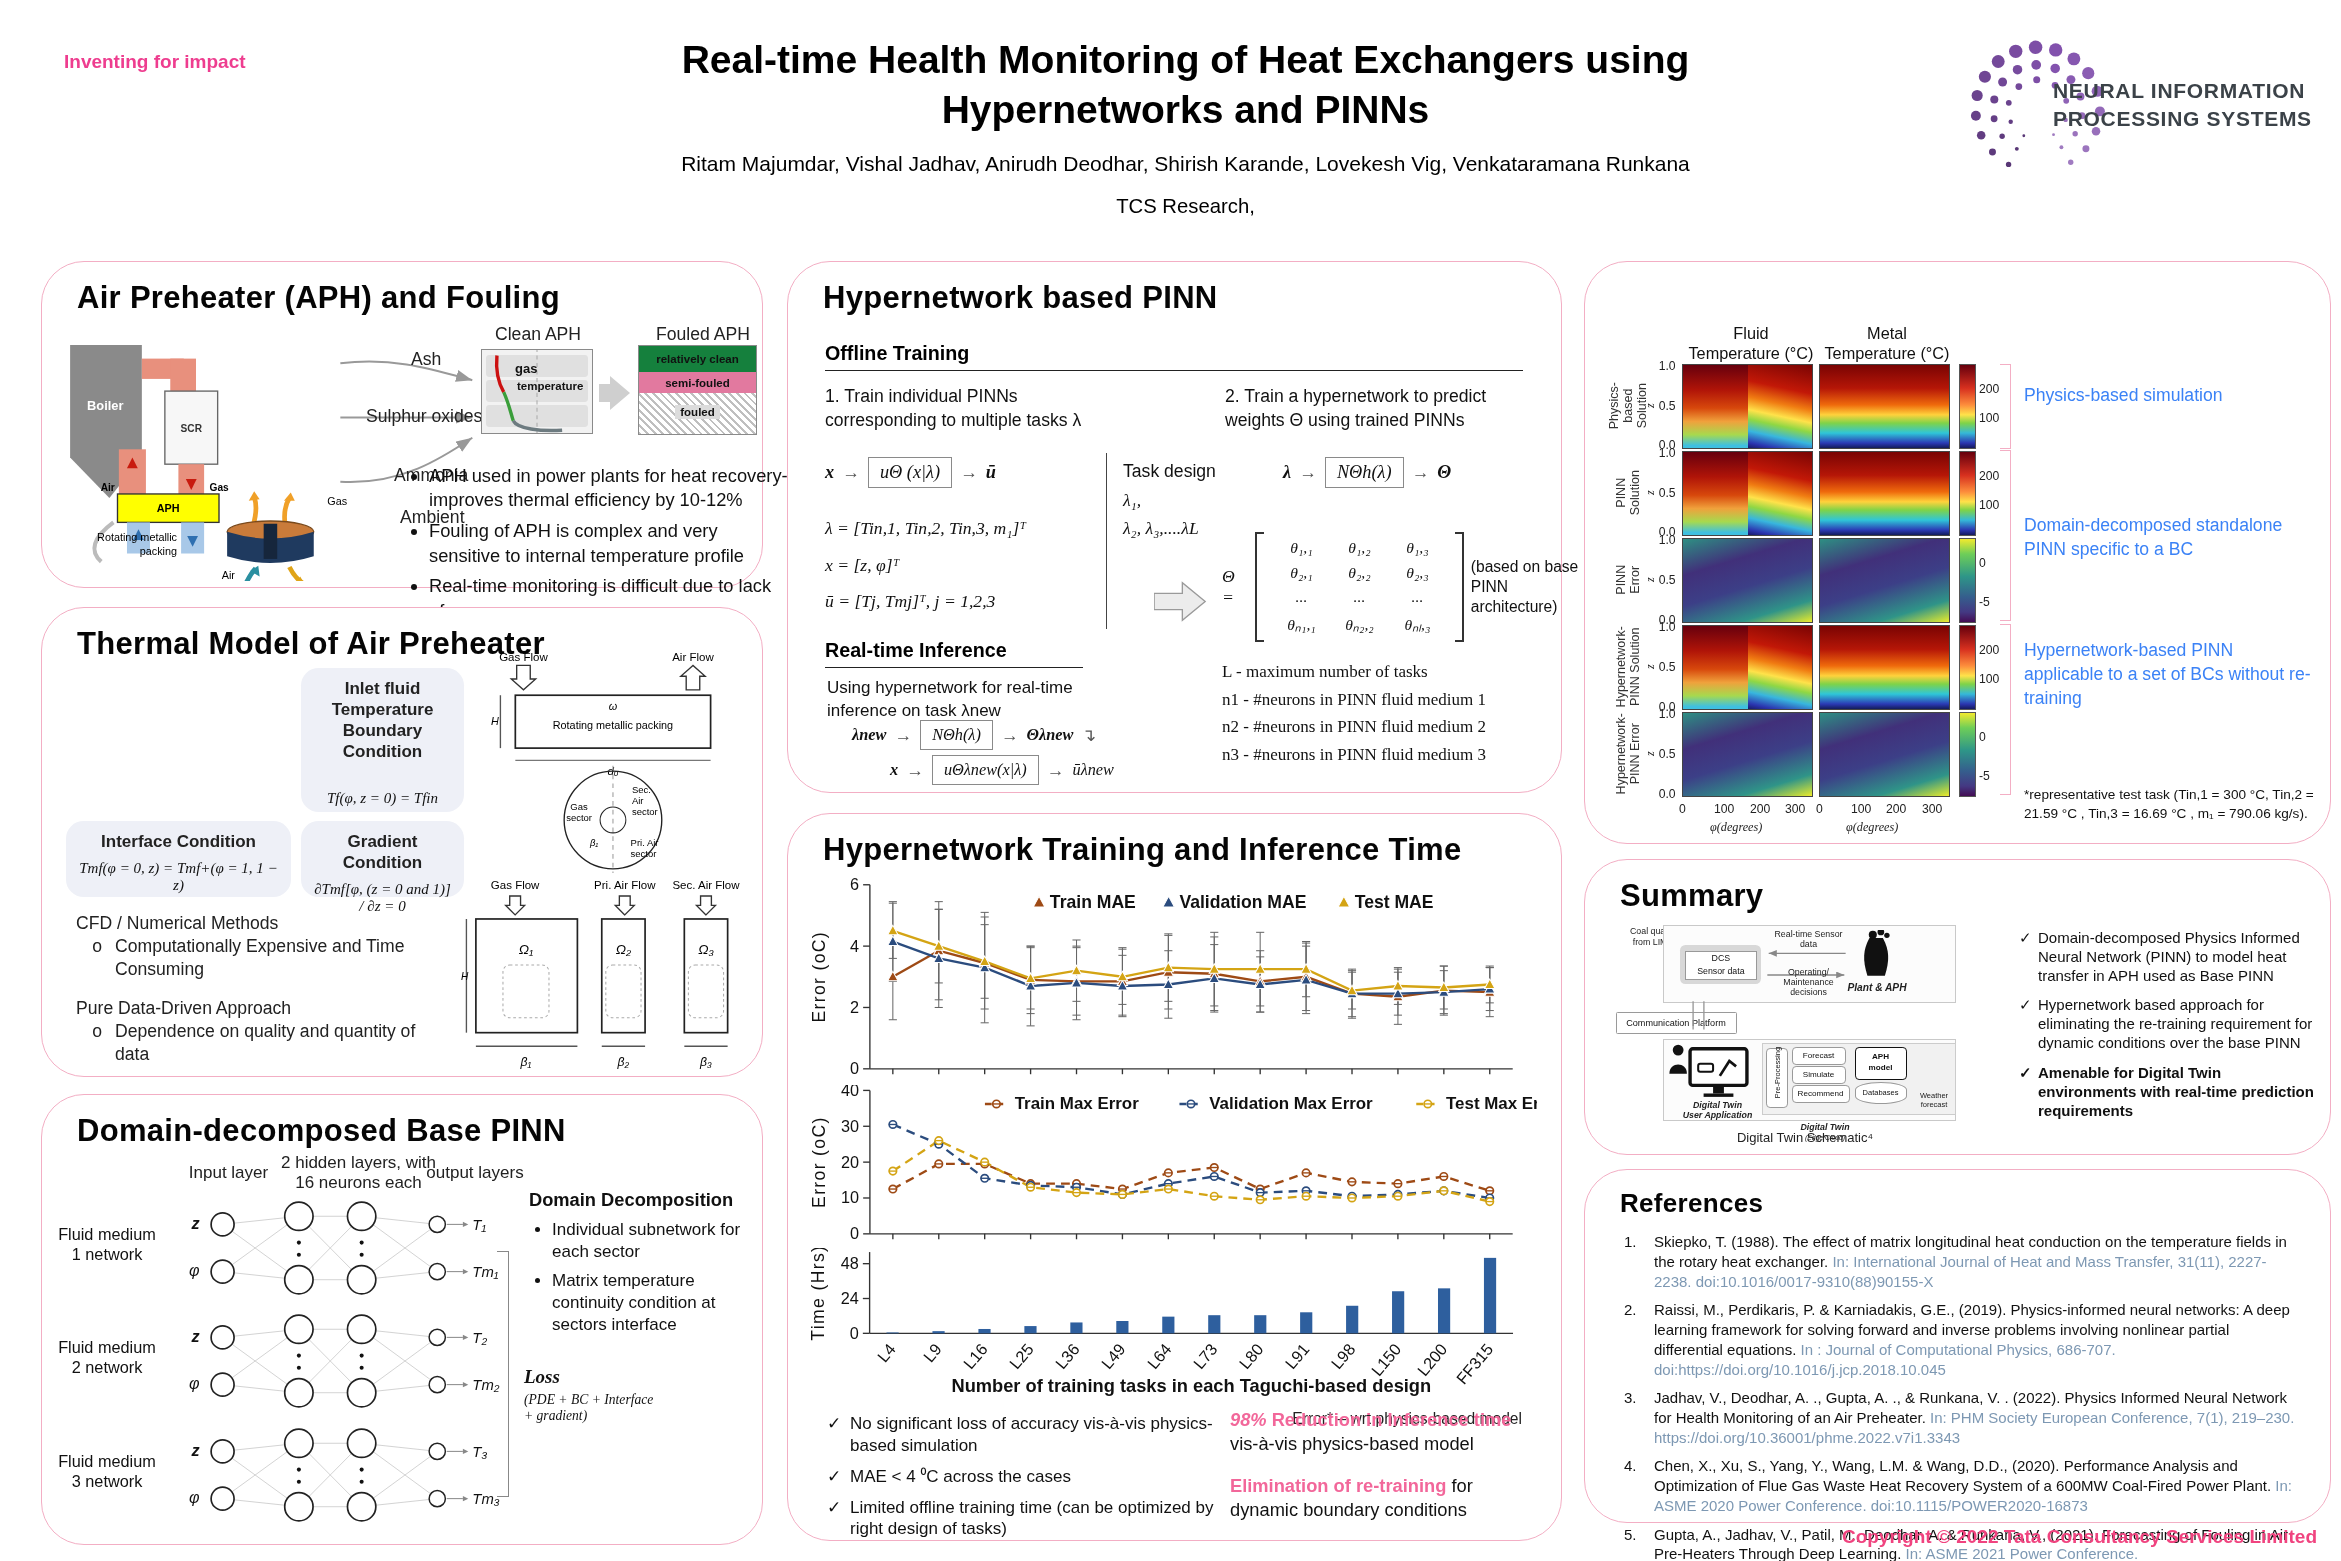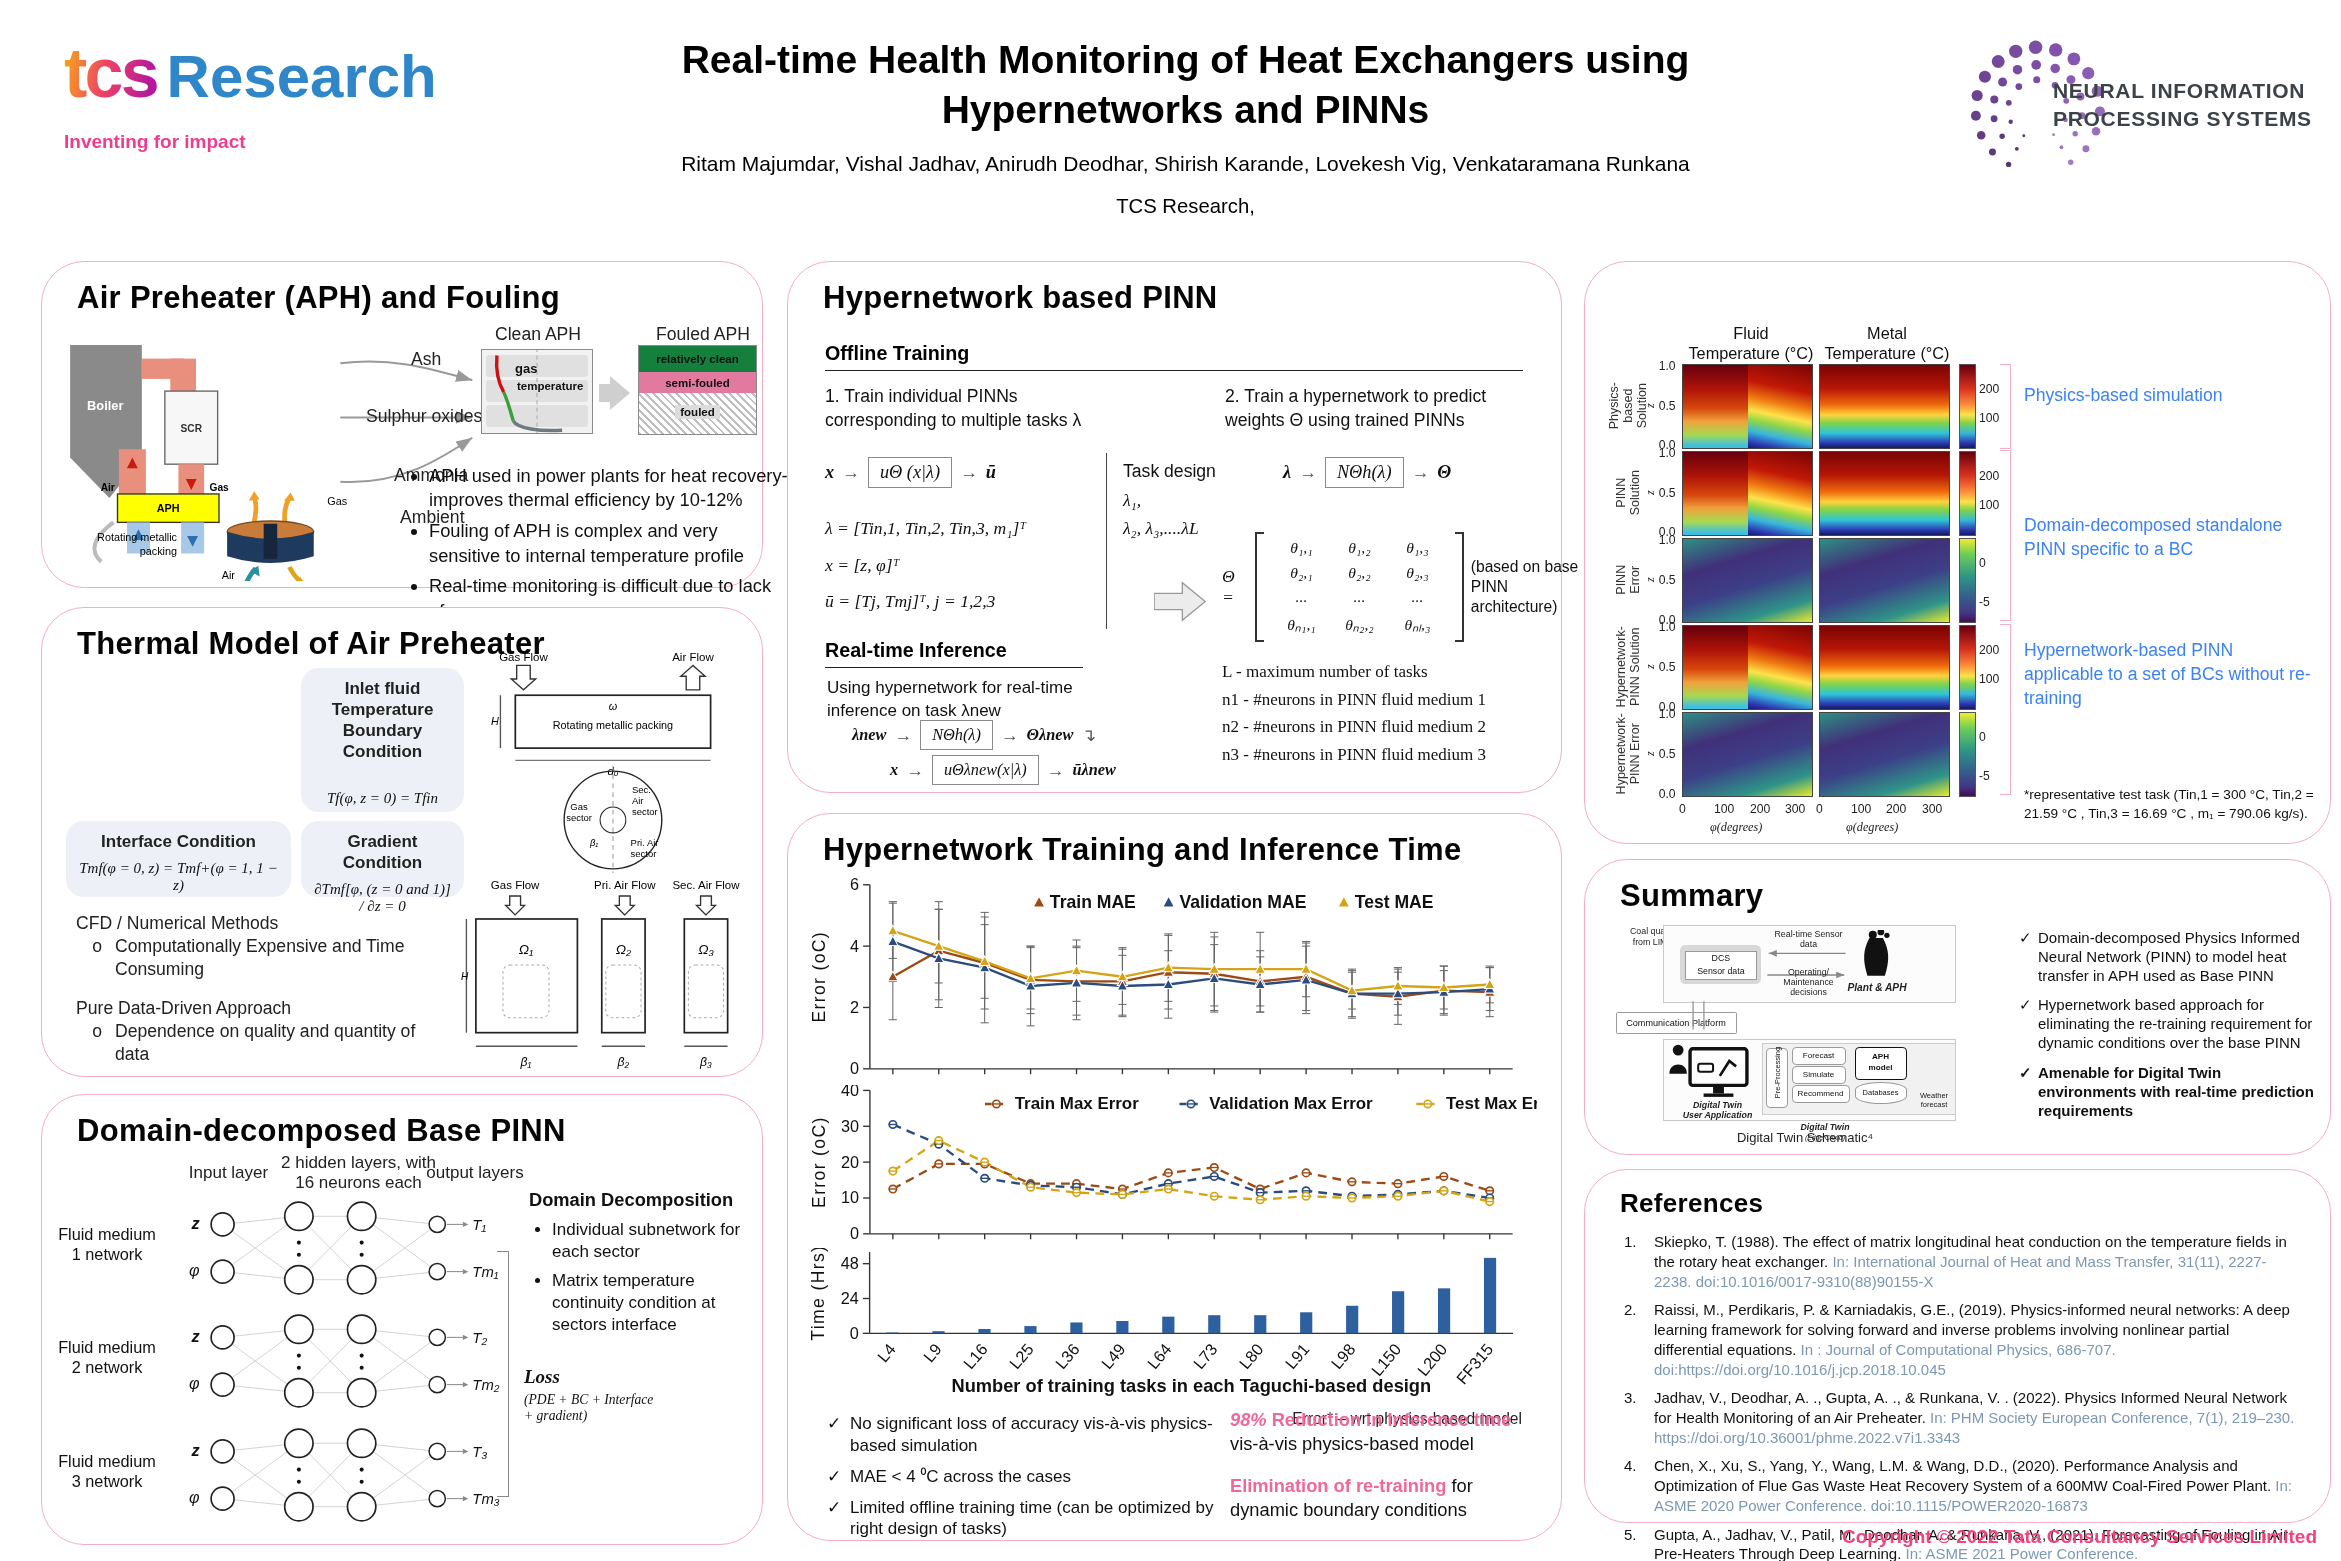"tcs Research" div { html: <div><span>tcs</span><span>Research</span></div> -> none }
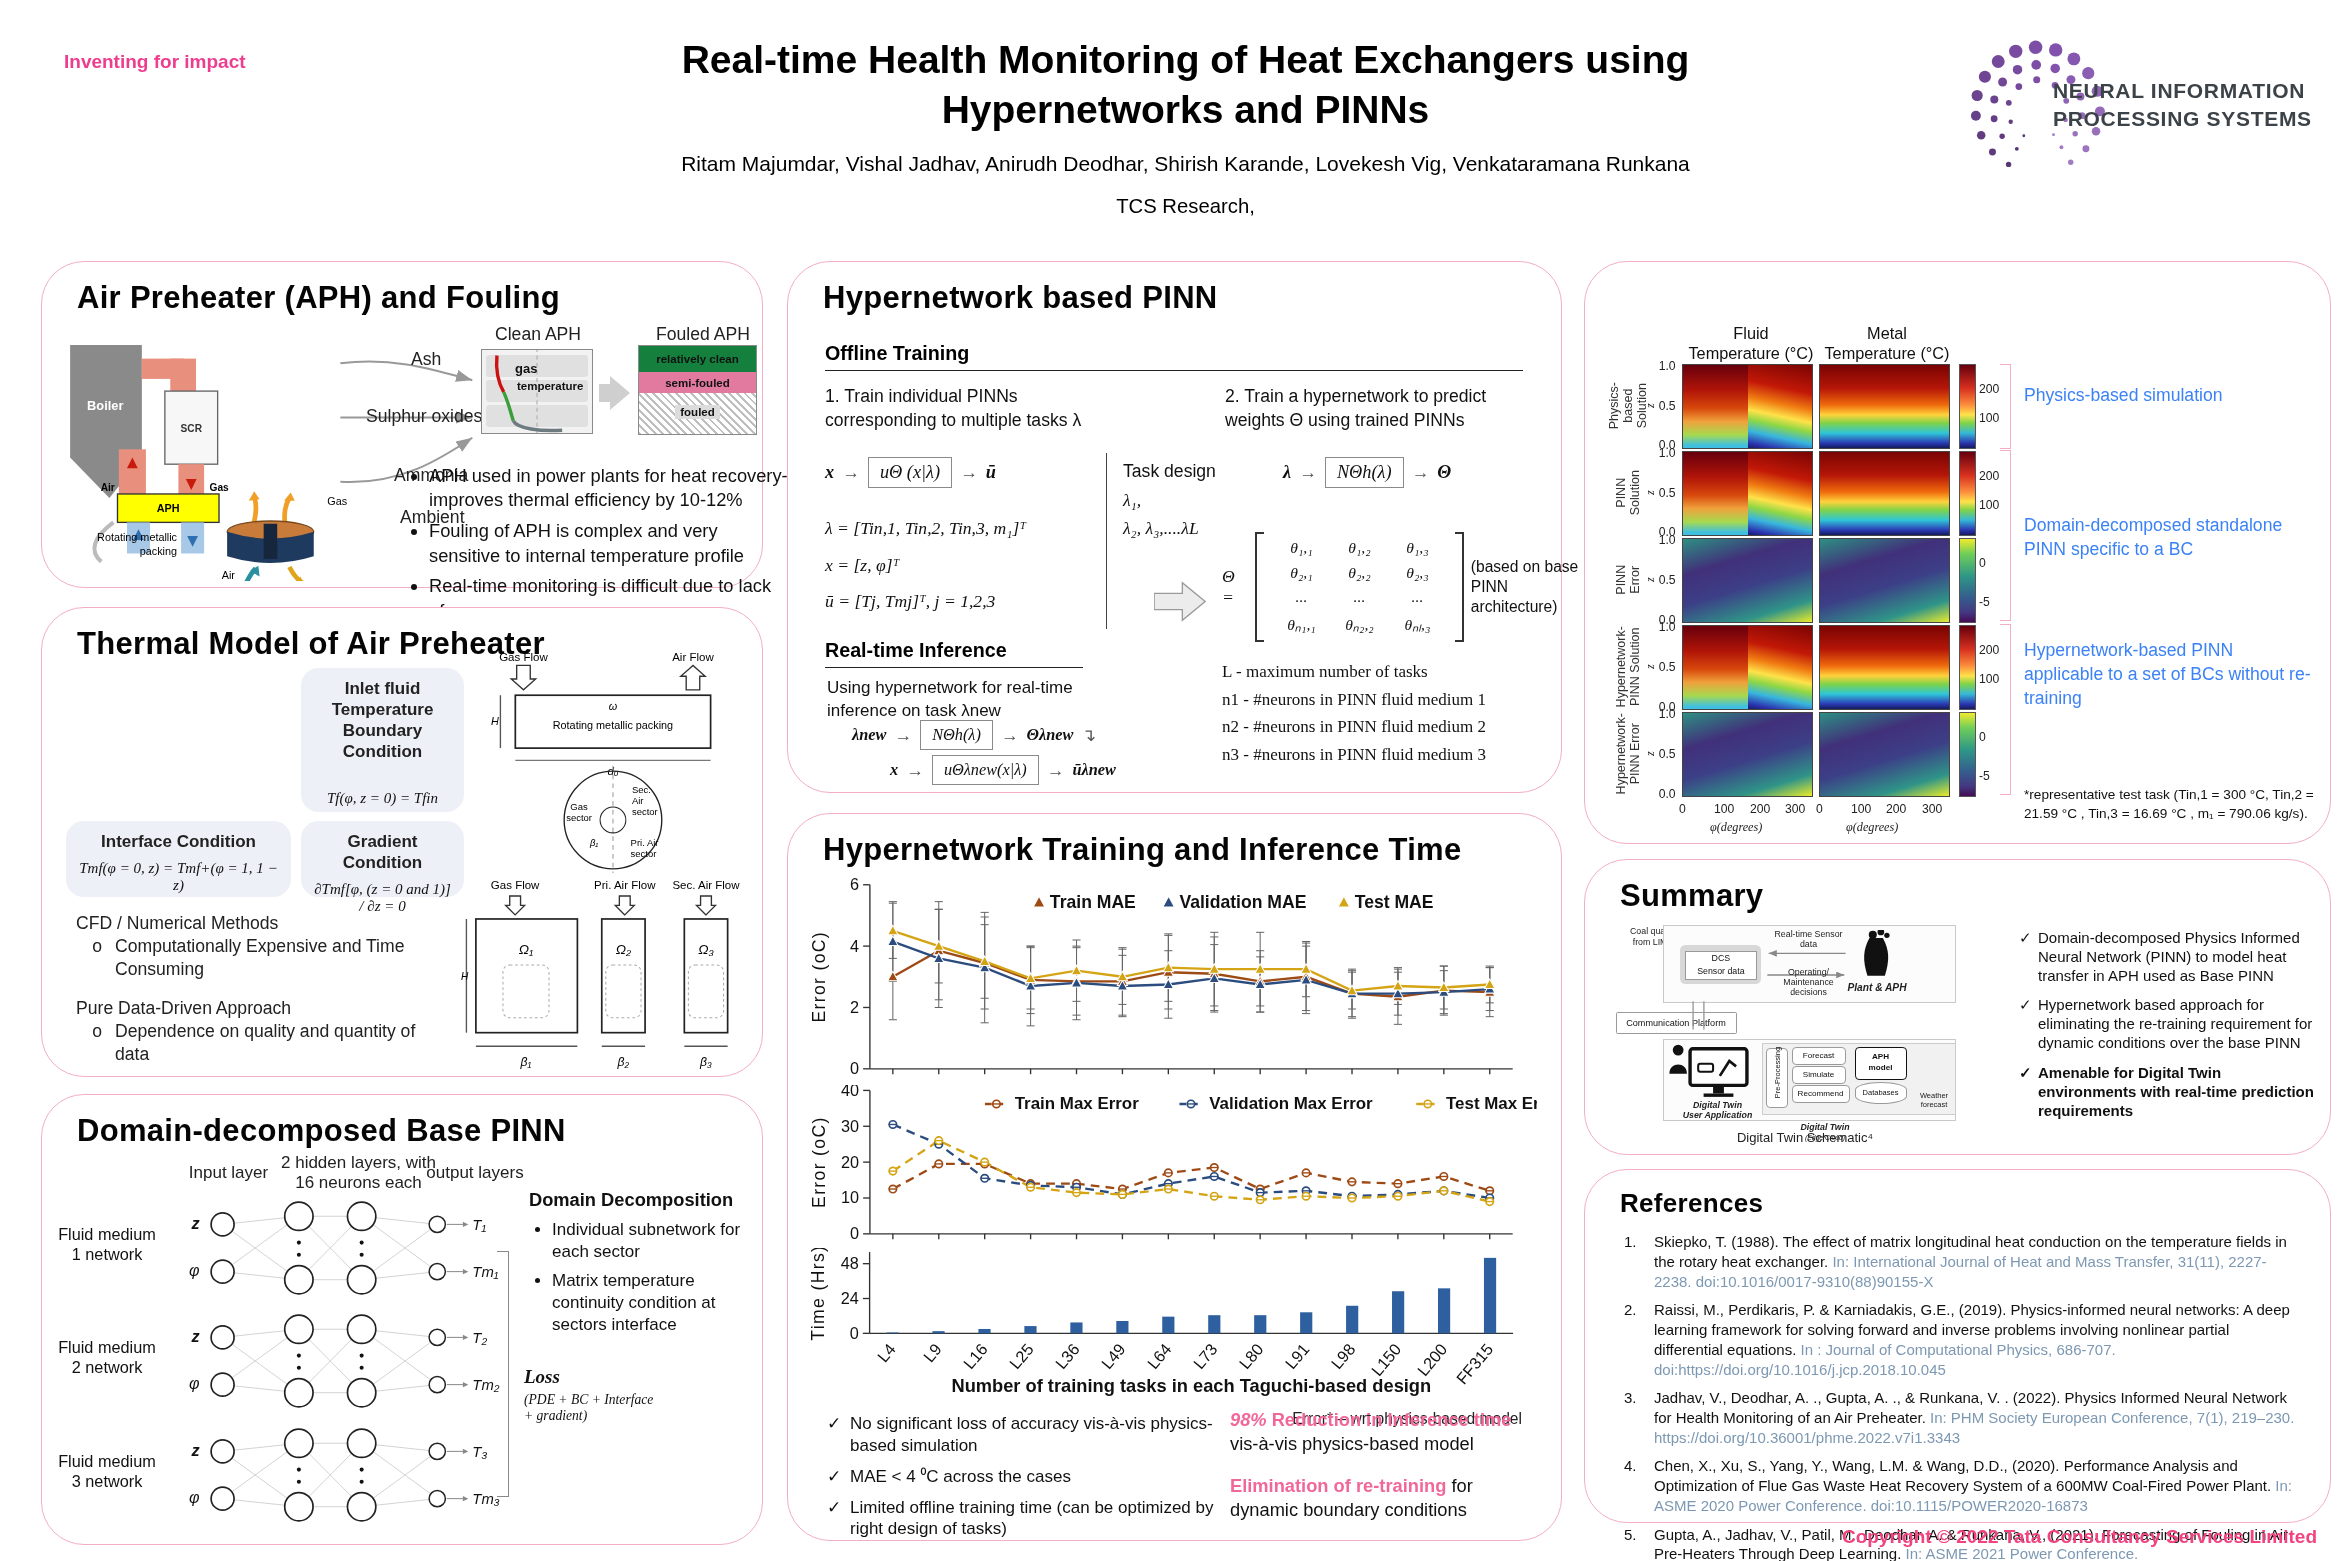"ūλnew" span { font-weight: bold -> normal }
